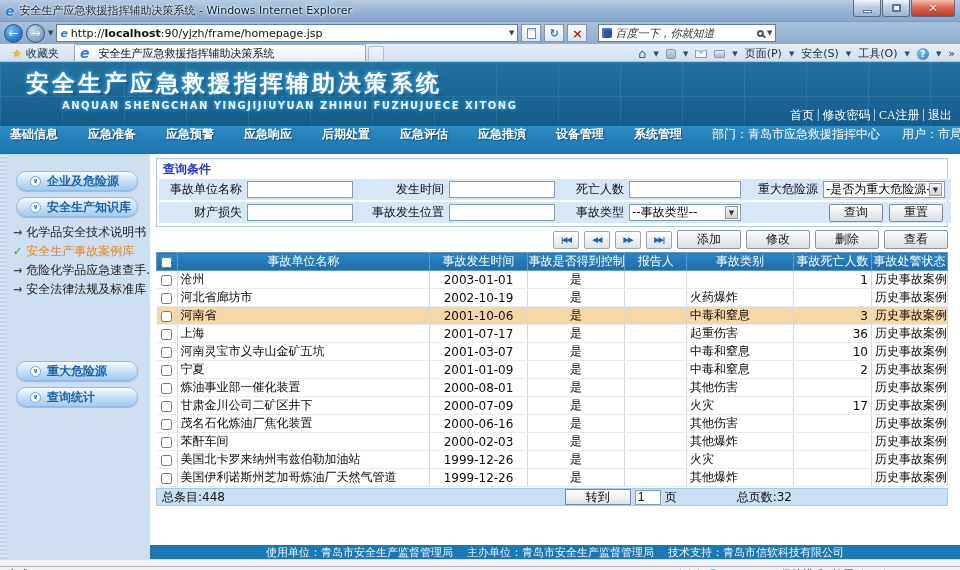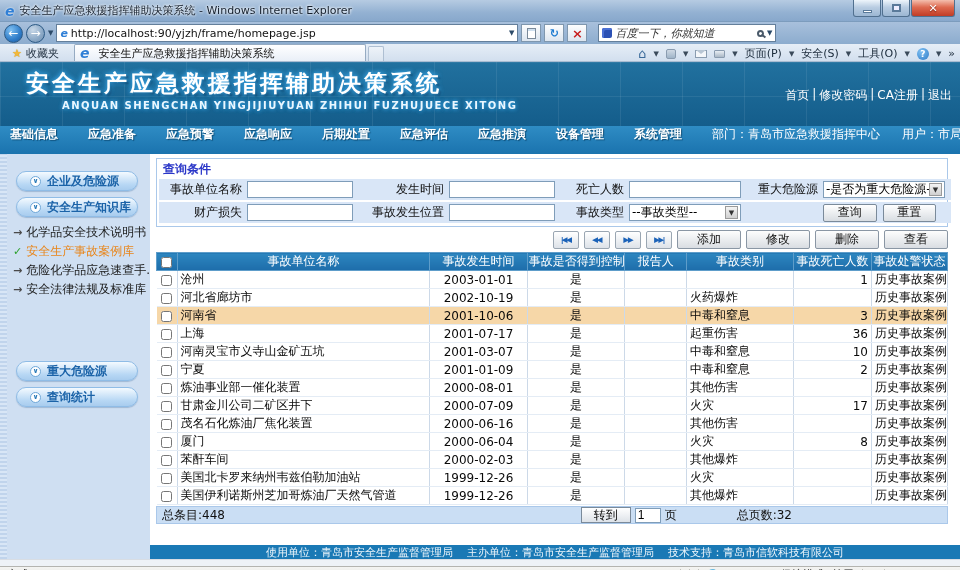"localhost" .urltext b { font-weight: normal -> bold }
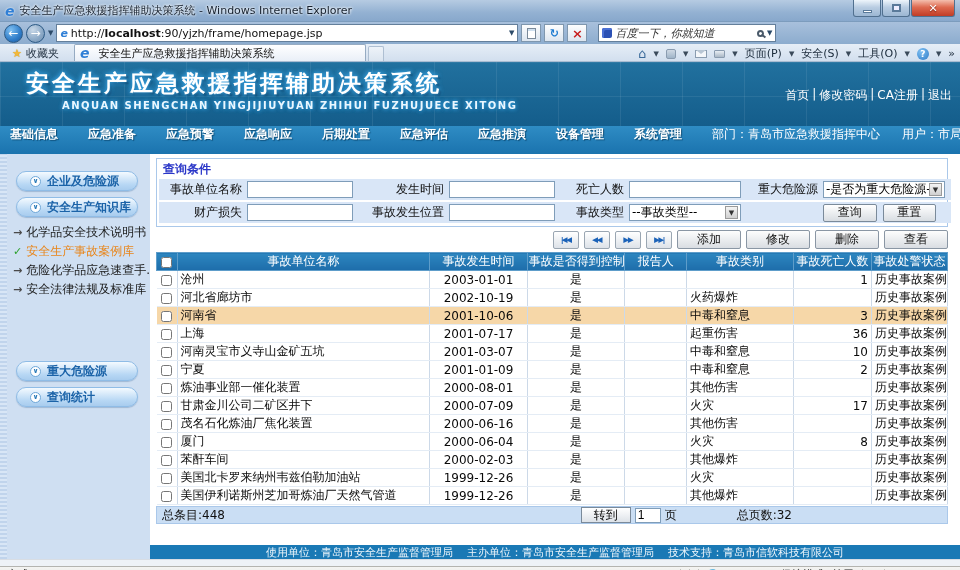"首页" .hlinks { bottom: 22px -> 2px; font-family: none -> Liberation Serif, serif }
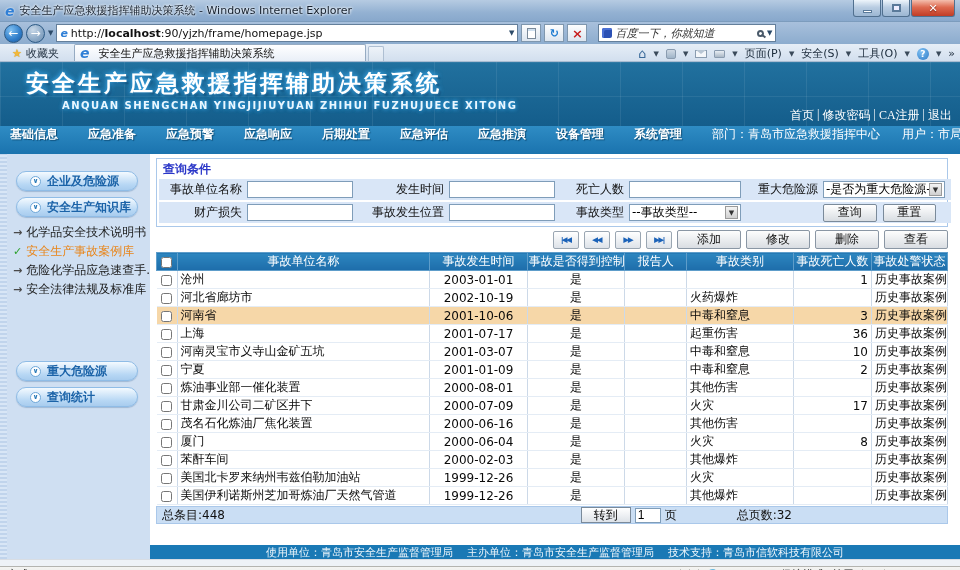"查询" .qbtns { padding-right: 15px -> 8px }
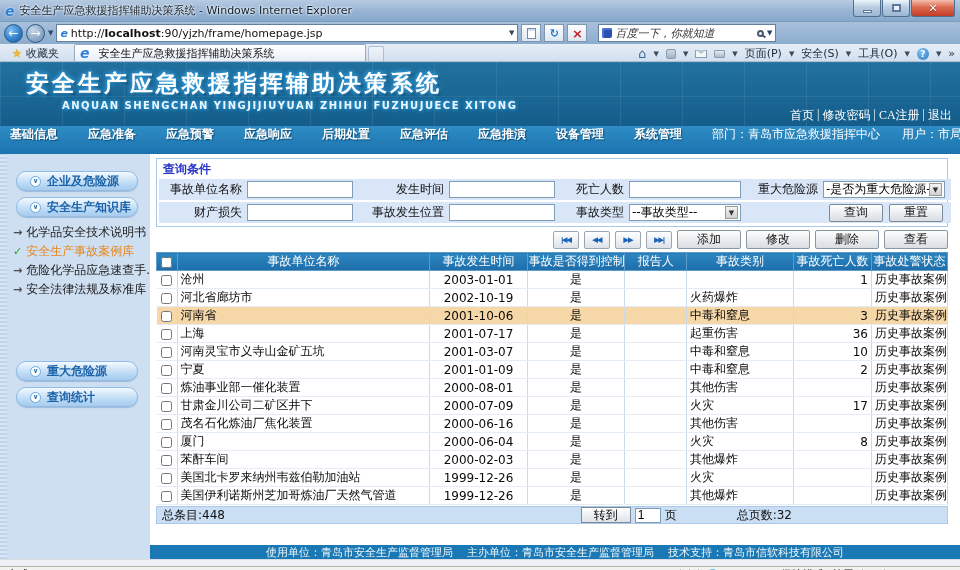"厦门" tr { html: <tr> <td><input></td> <td>厦门</td> <td>2000-06-04</td> <td>是</td> <td></td> <td>火灾</td> <td>8</td> <td>历史事故案例</td> </tr> -> none }
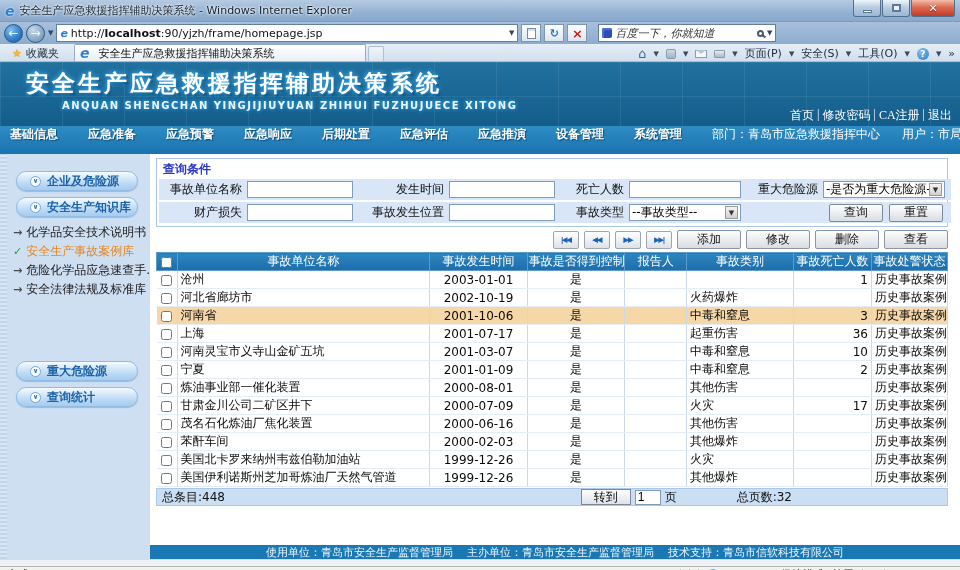"转到" .gotobtn { padding: 0 12px -> 0 20px }
